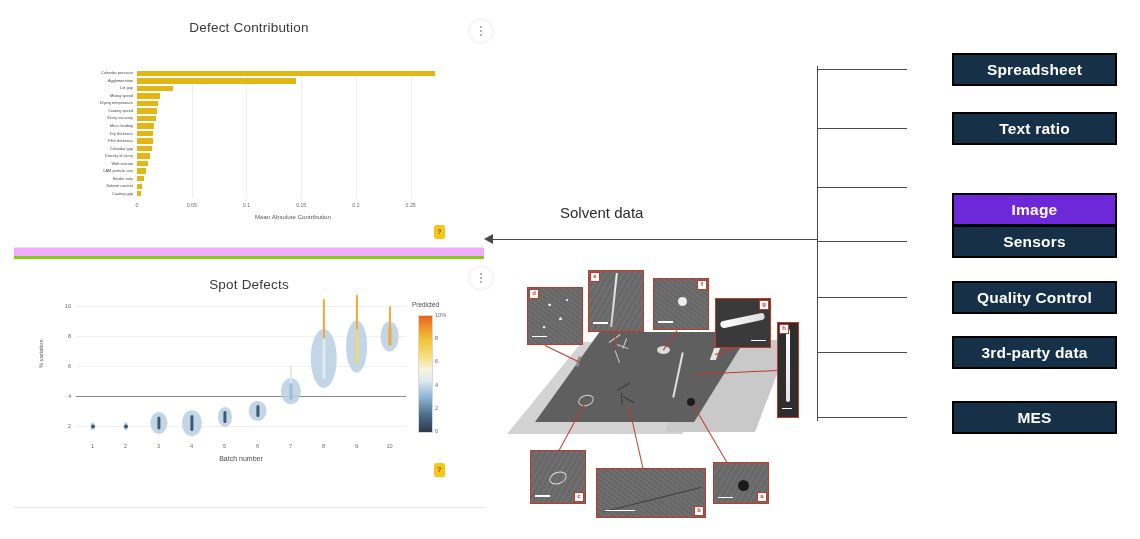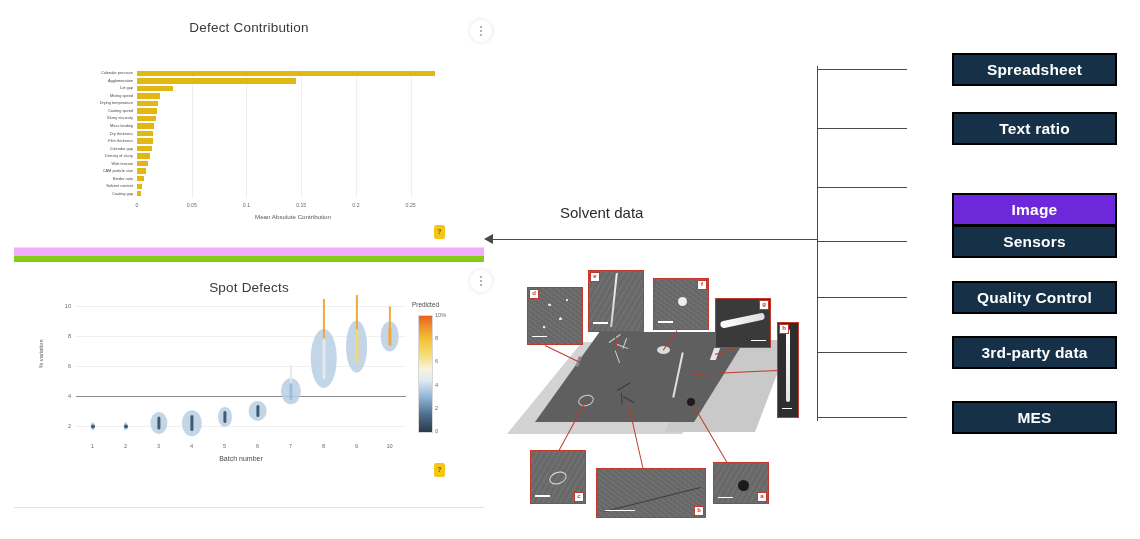"Spot Defects" .card { border-top: 6px solid #84cc16 -> 3px solid #84cc16 }
